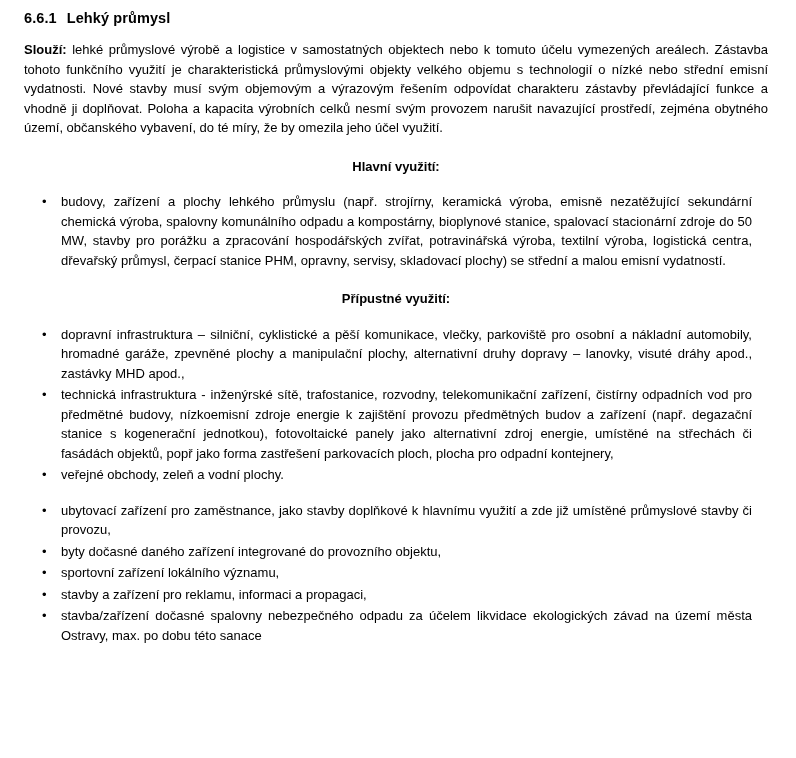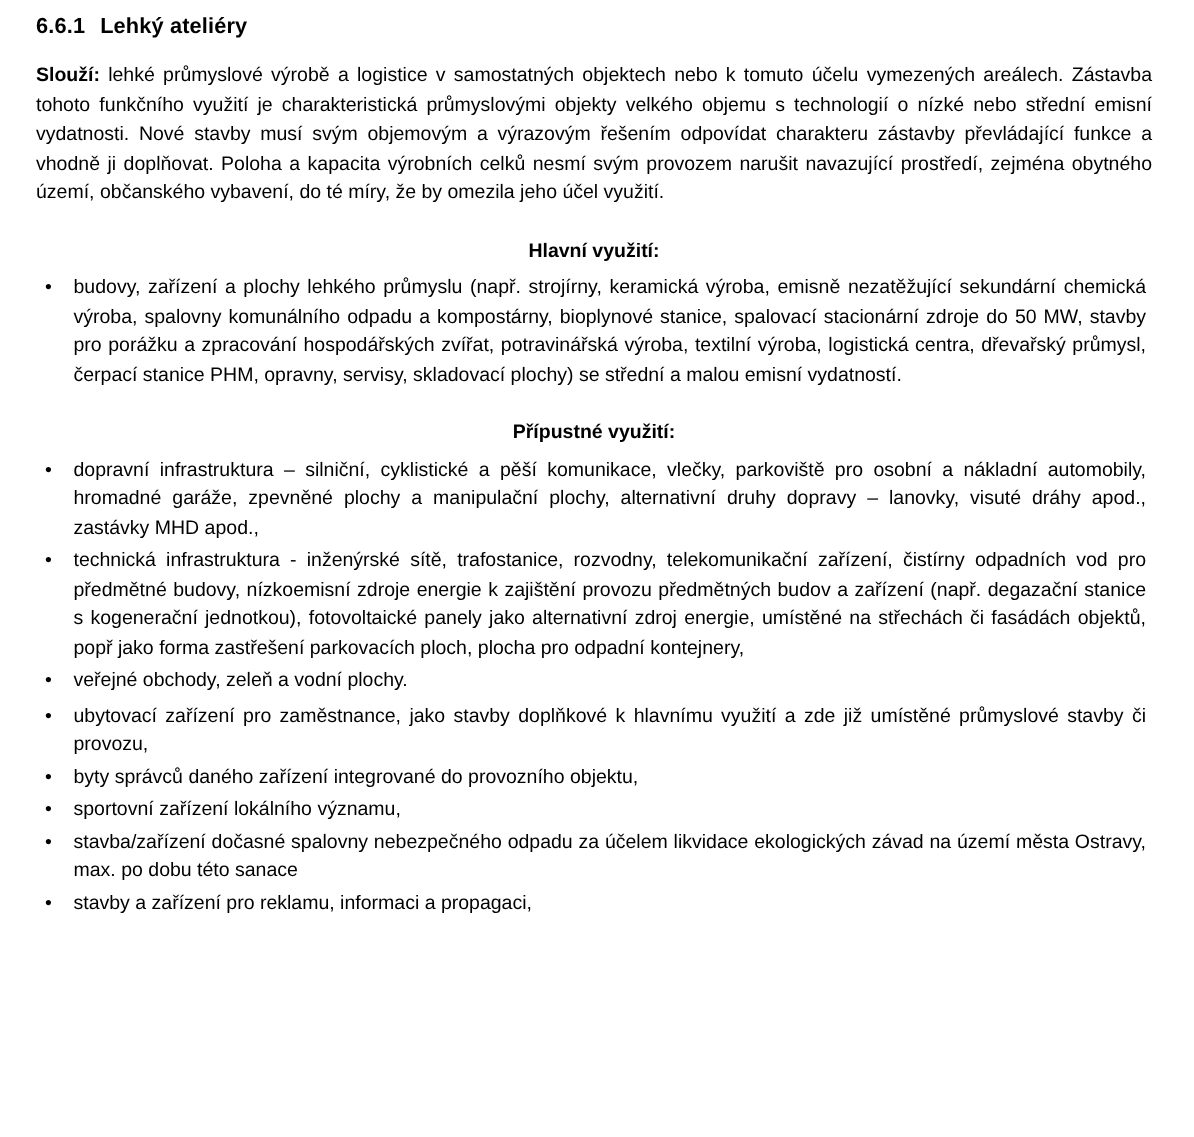"Lehký ateliéry" span { text: ateliéry -> průmysl }
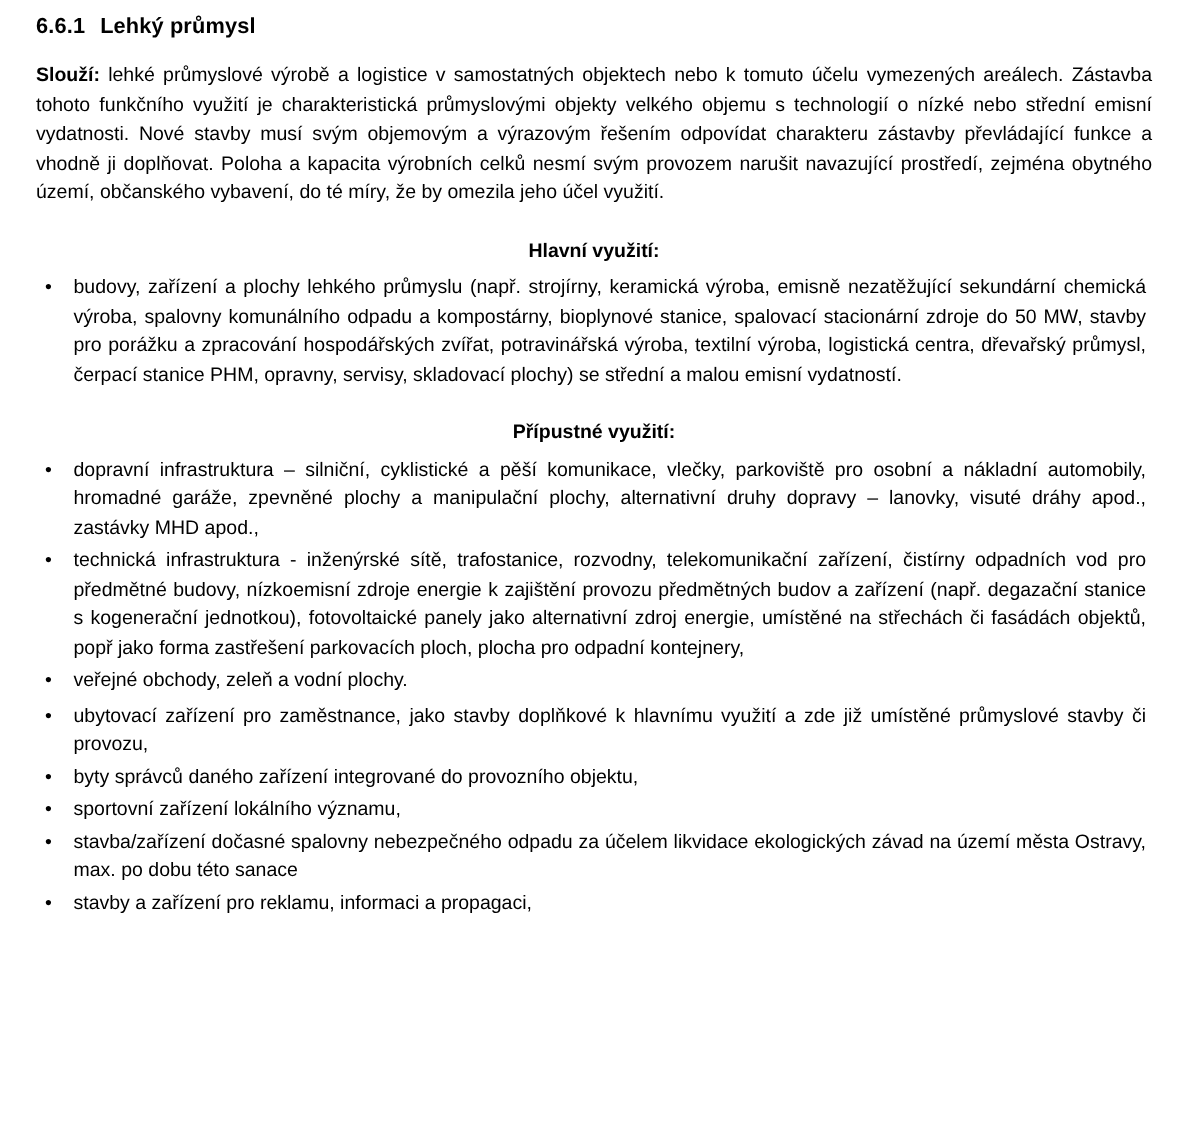"budovy, zařízení a plochy lehkého" ul.bullets { margin: 4px -> 16px }
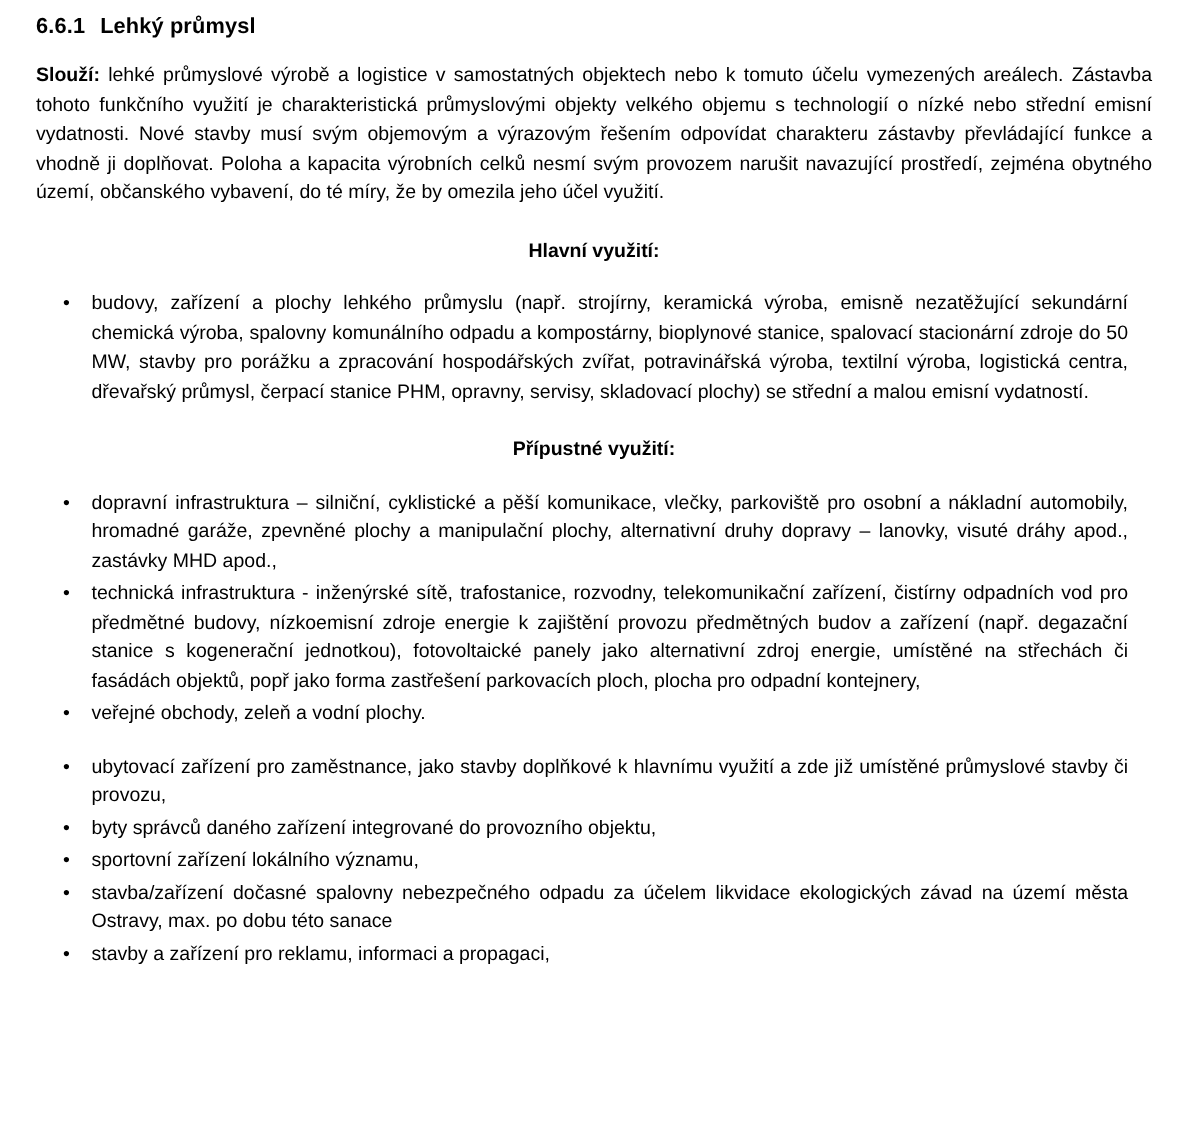"byty správců daného zařízení integrované" li.gap { text: správců -> dočasné }
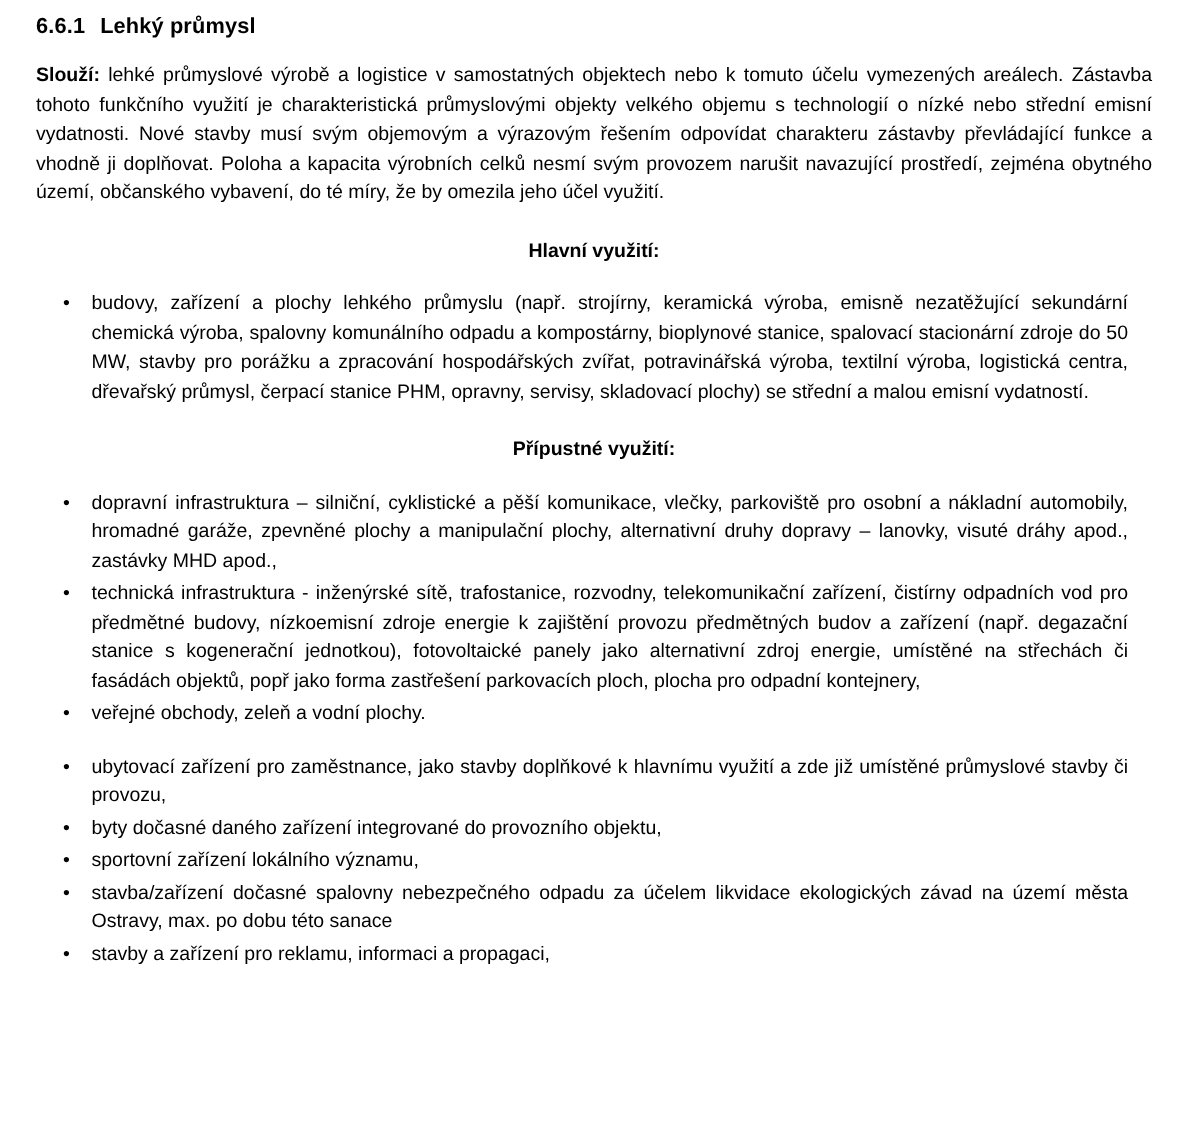"stavba/zařízení dočasné spalovny" li.gap { order: before "stavby a zařízení pro reklamu," -> after "stavby a zařízení pro reklamu," }
